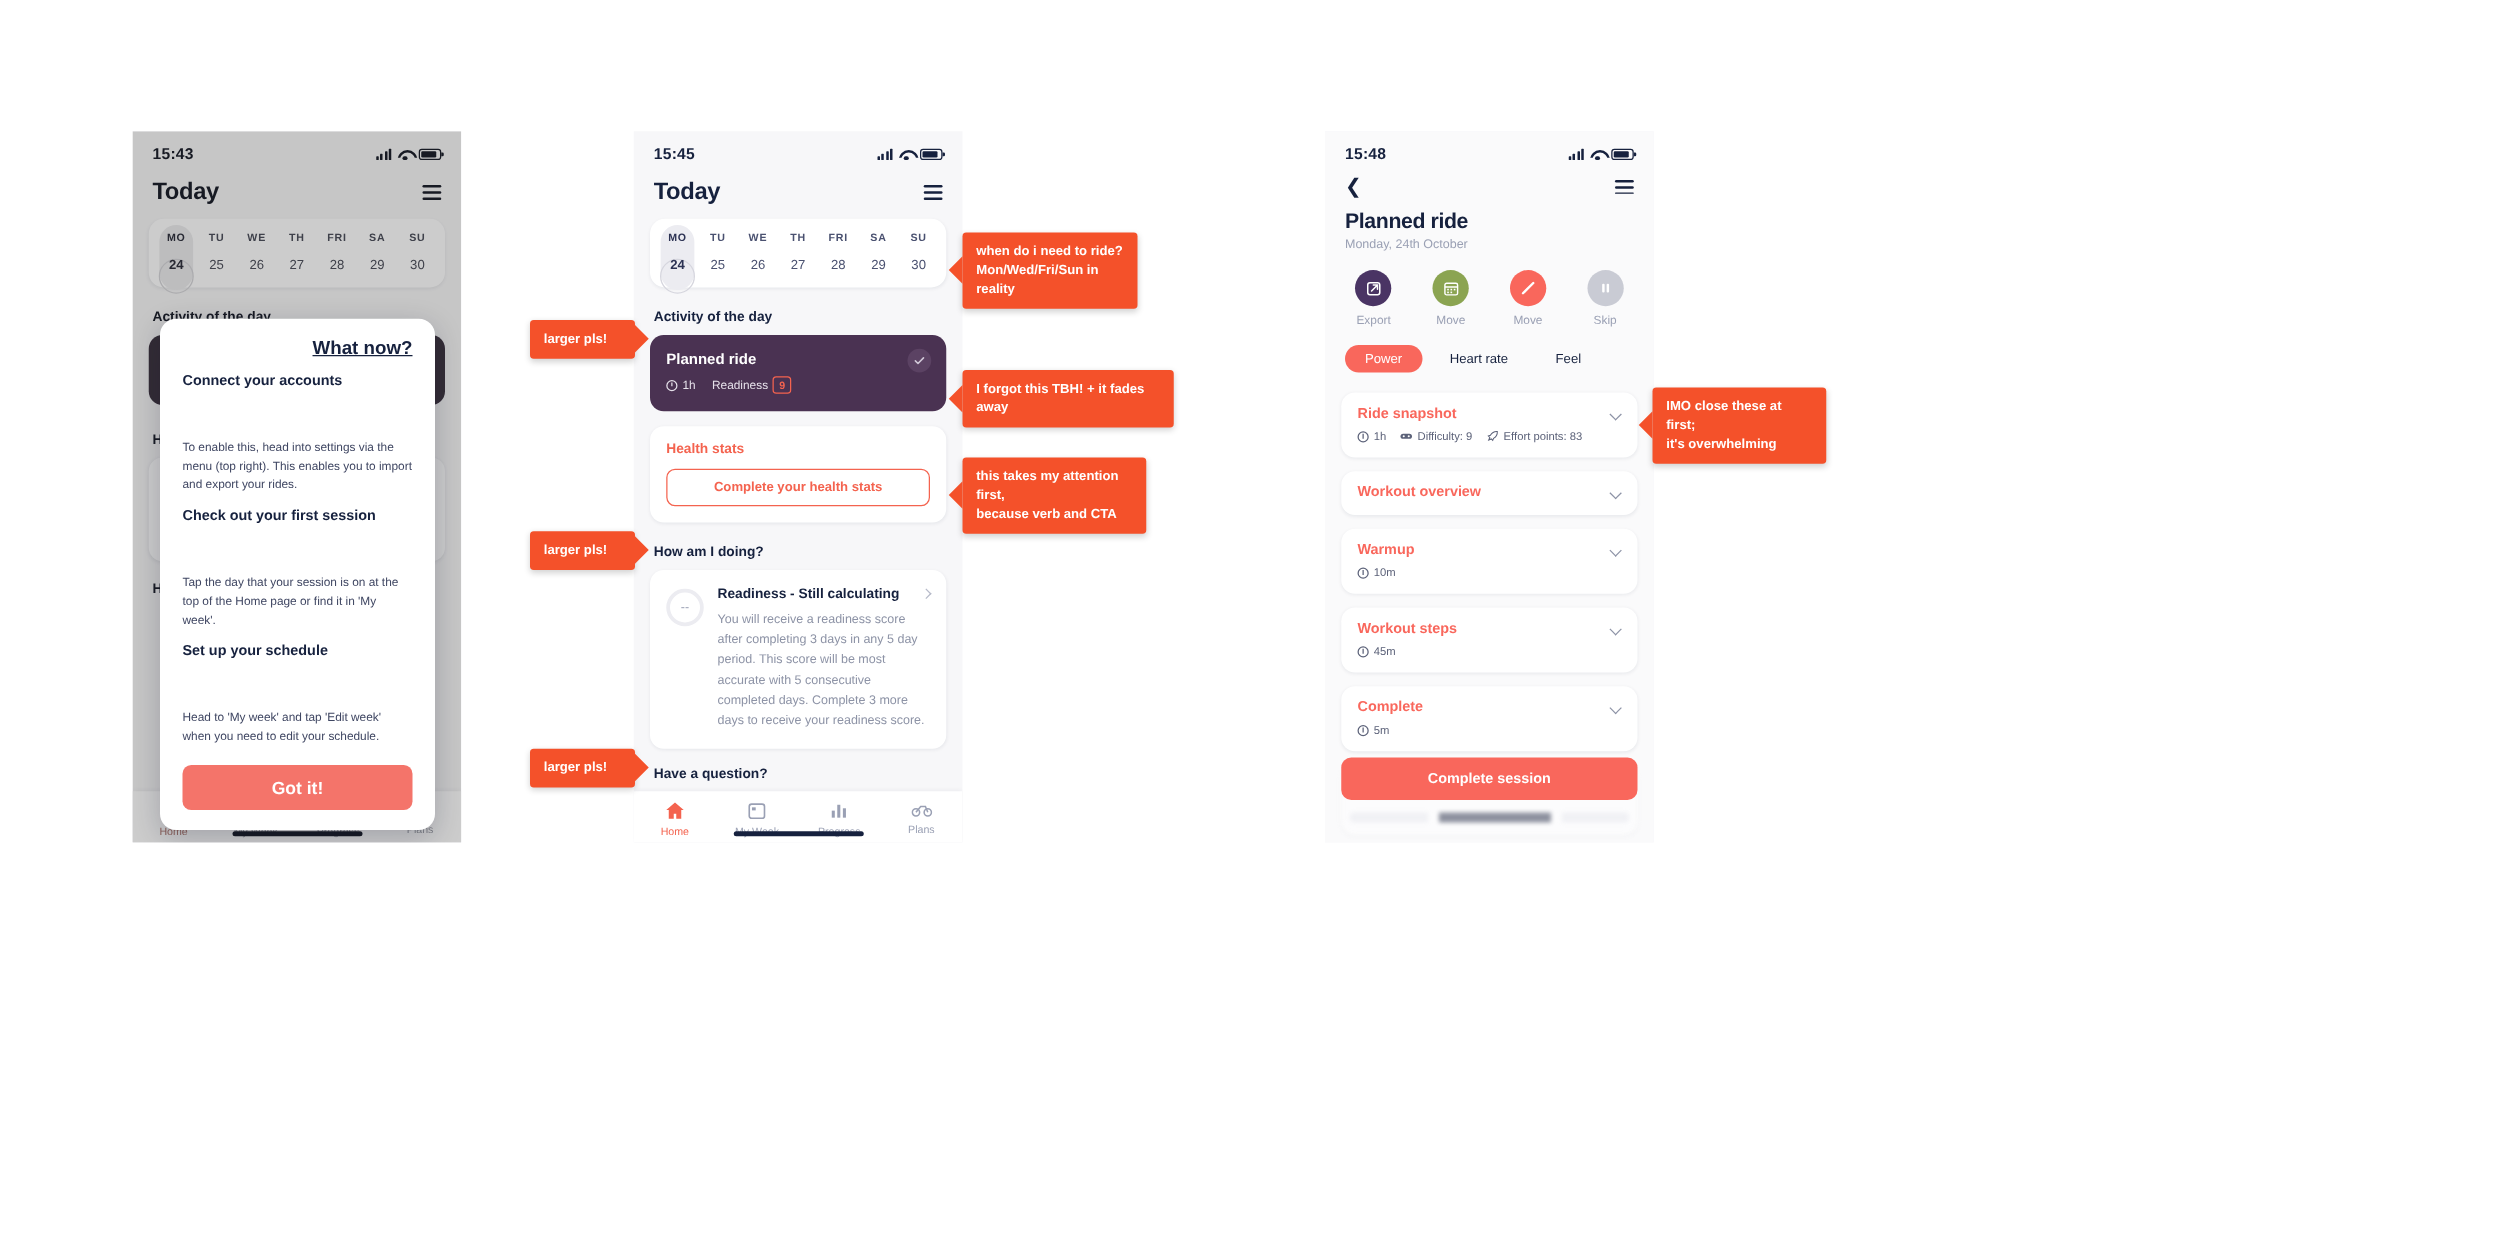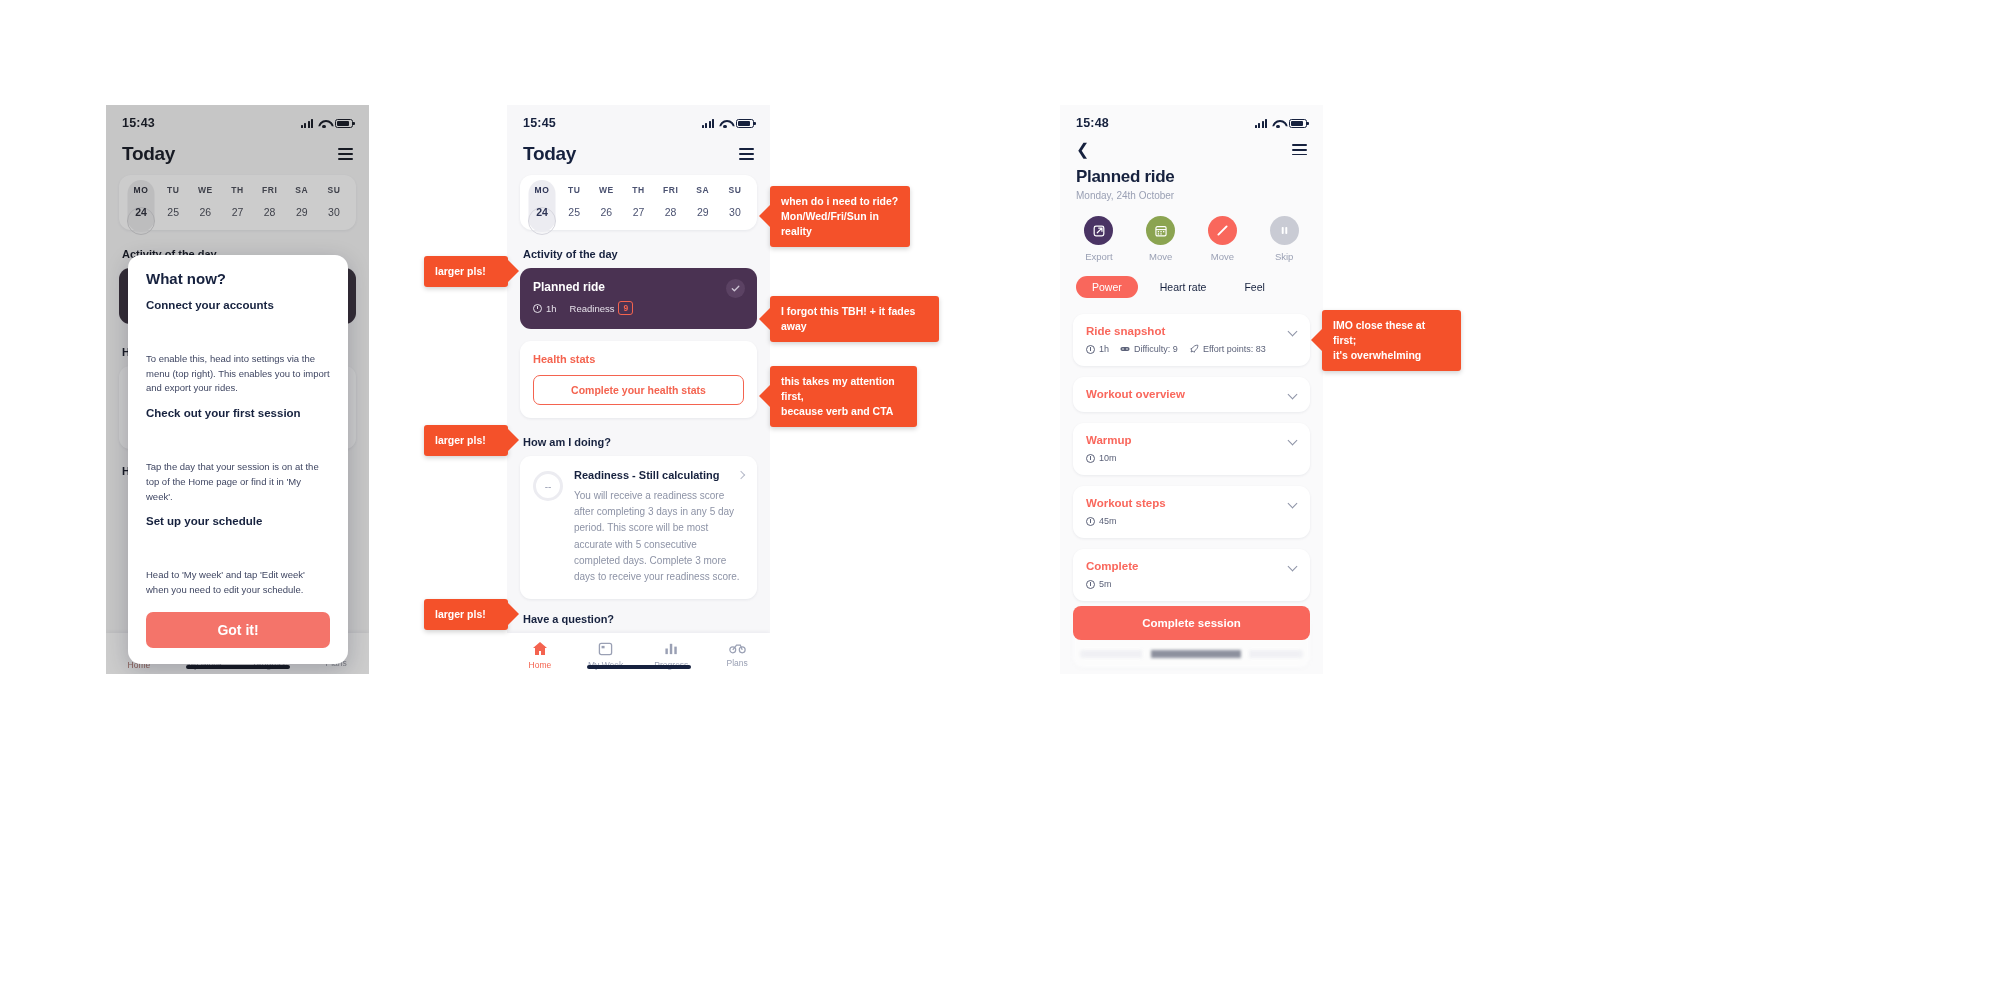"What now?" .modal h2 { text-align: left -> right; text-decoration: none -> underline }
